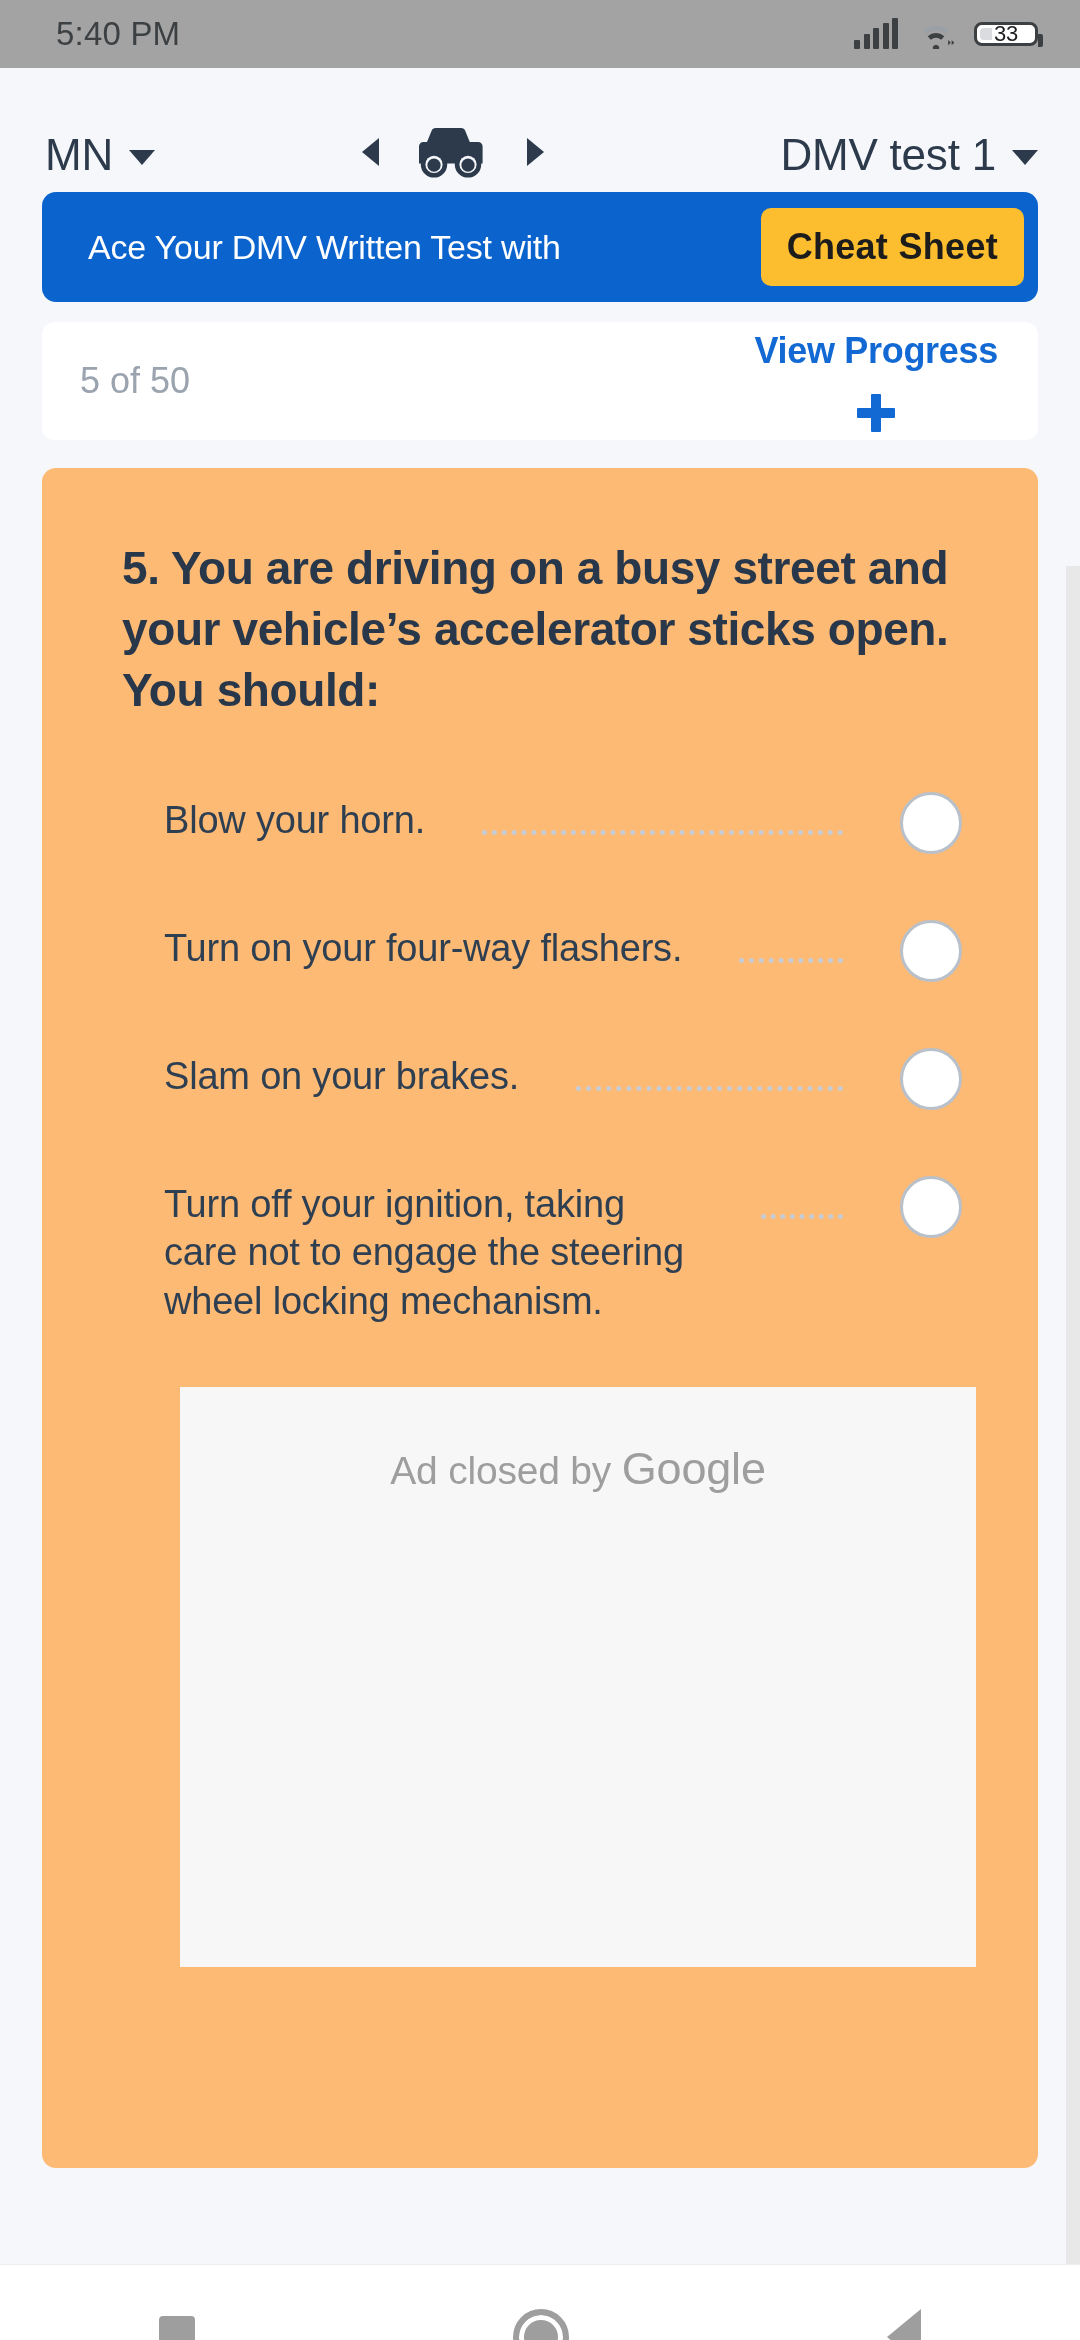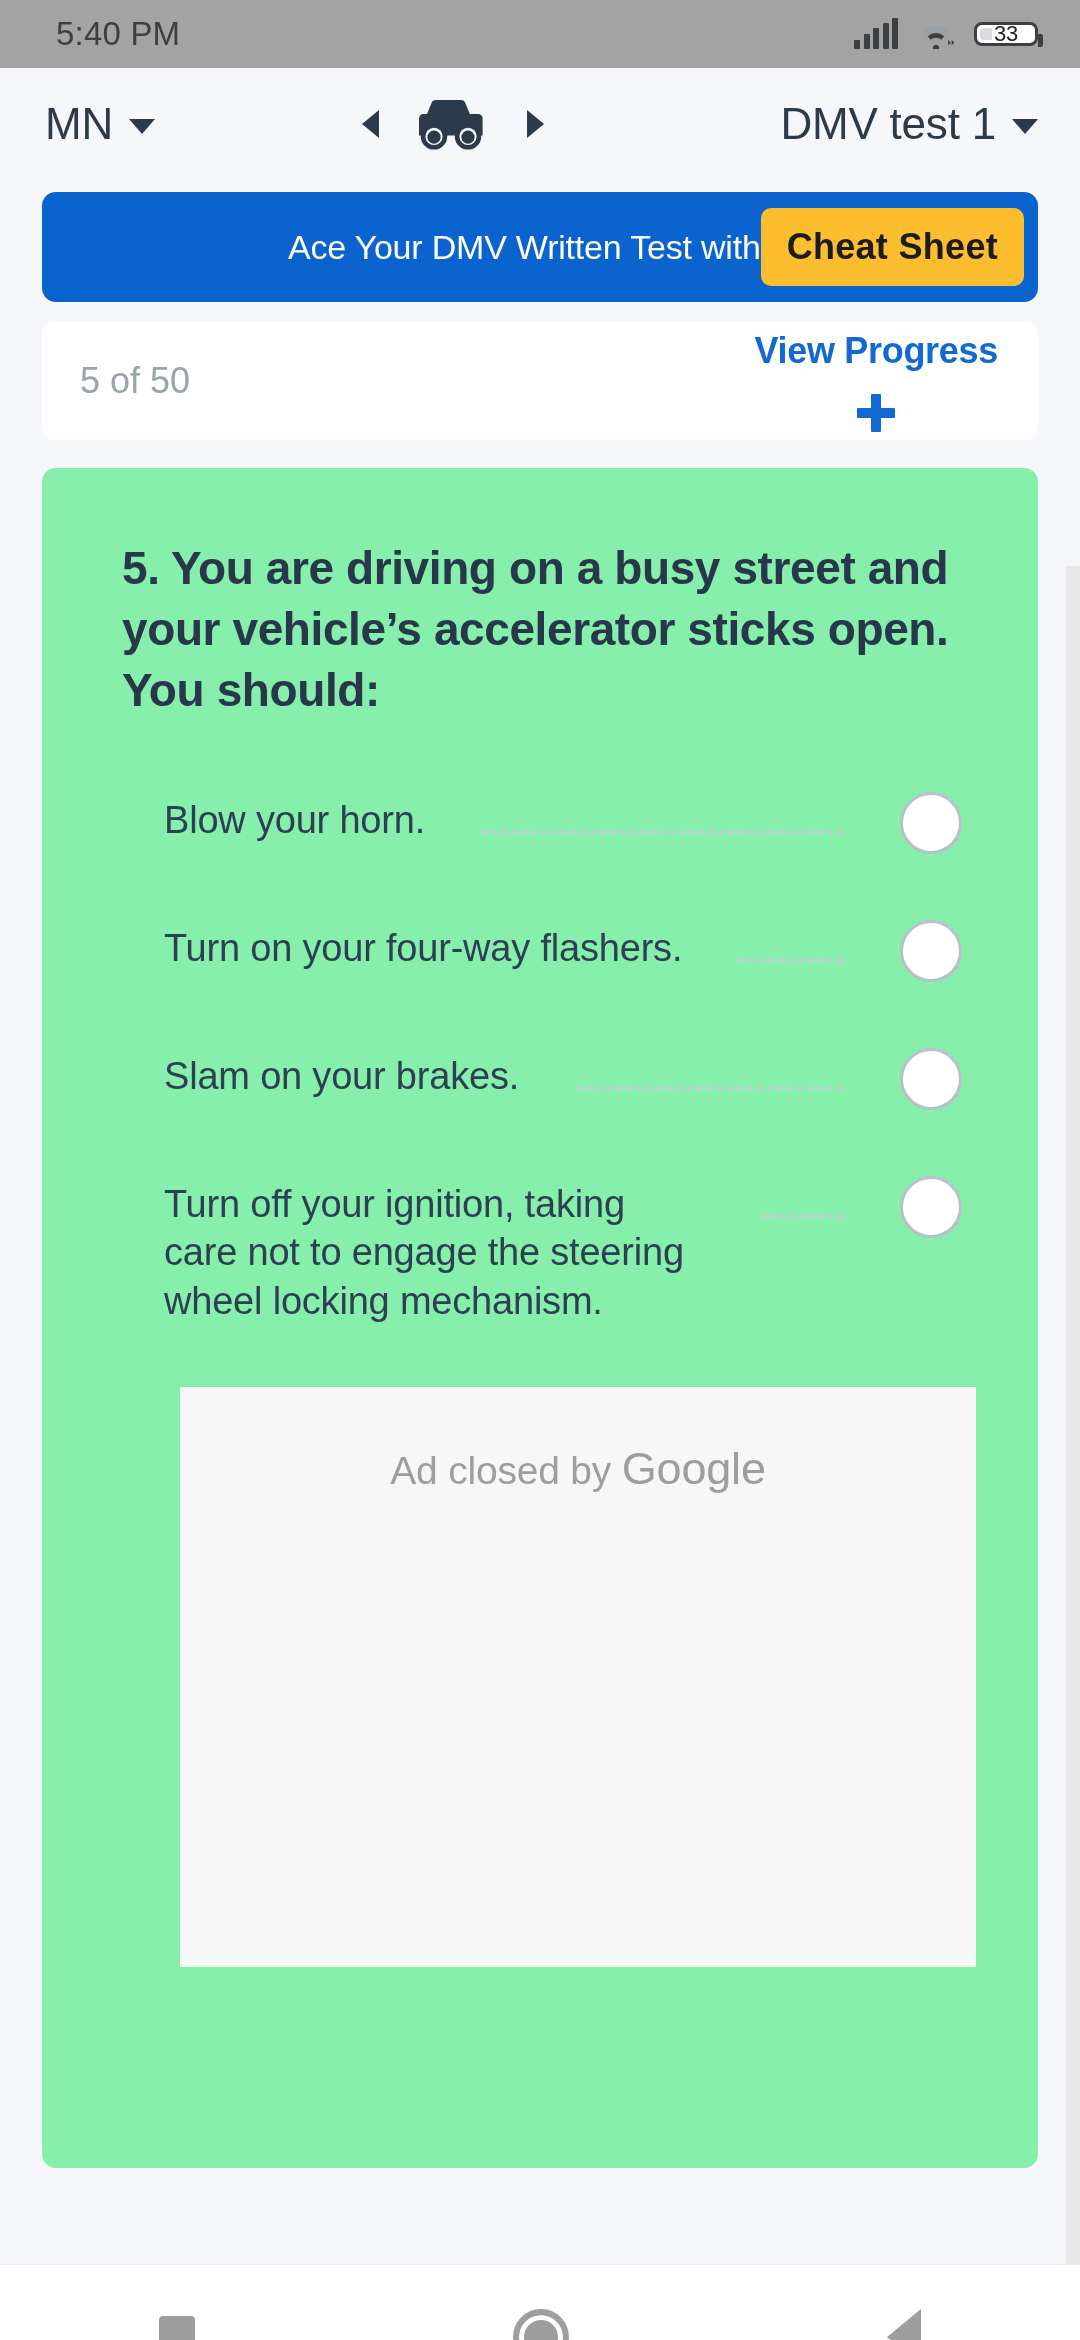"MN" .appheader { align-items: center -> flex-end }
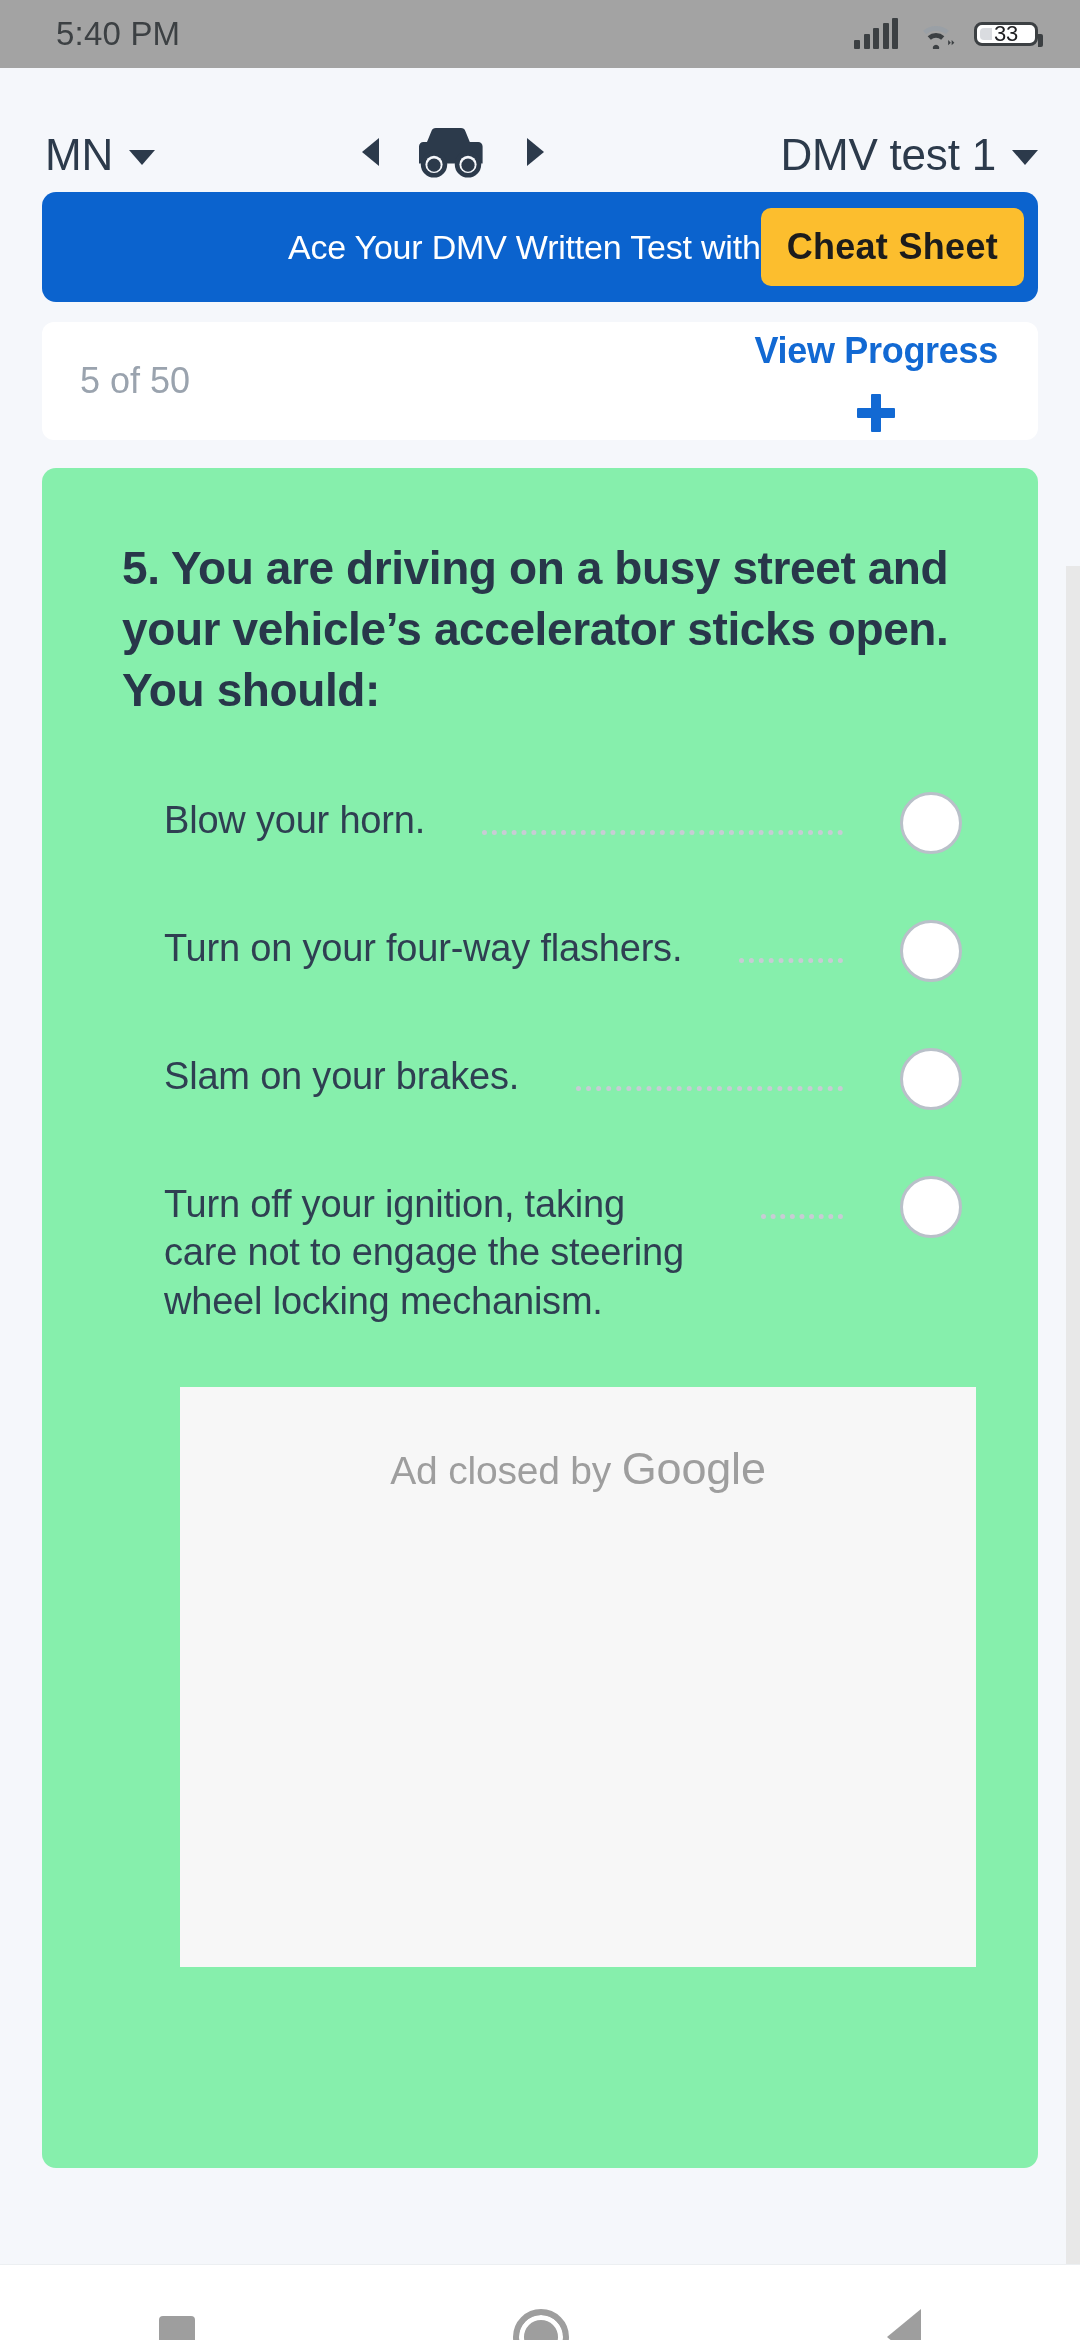"Ace Your DMV Written Test" .banner { justify-content: flex-end -> space-between }
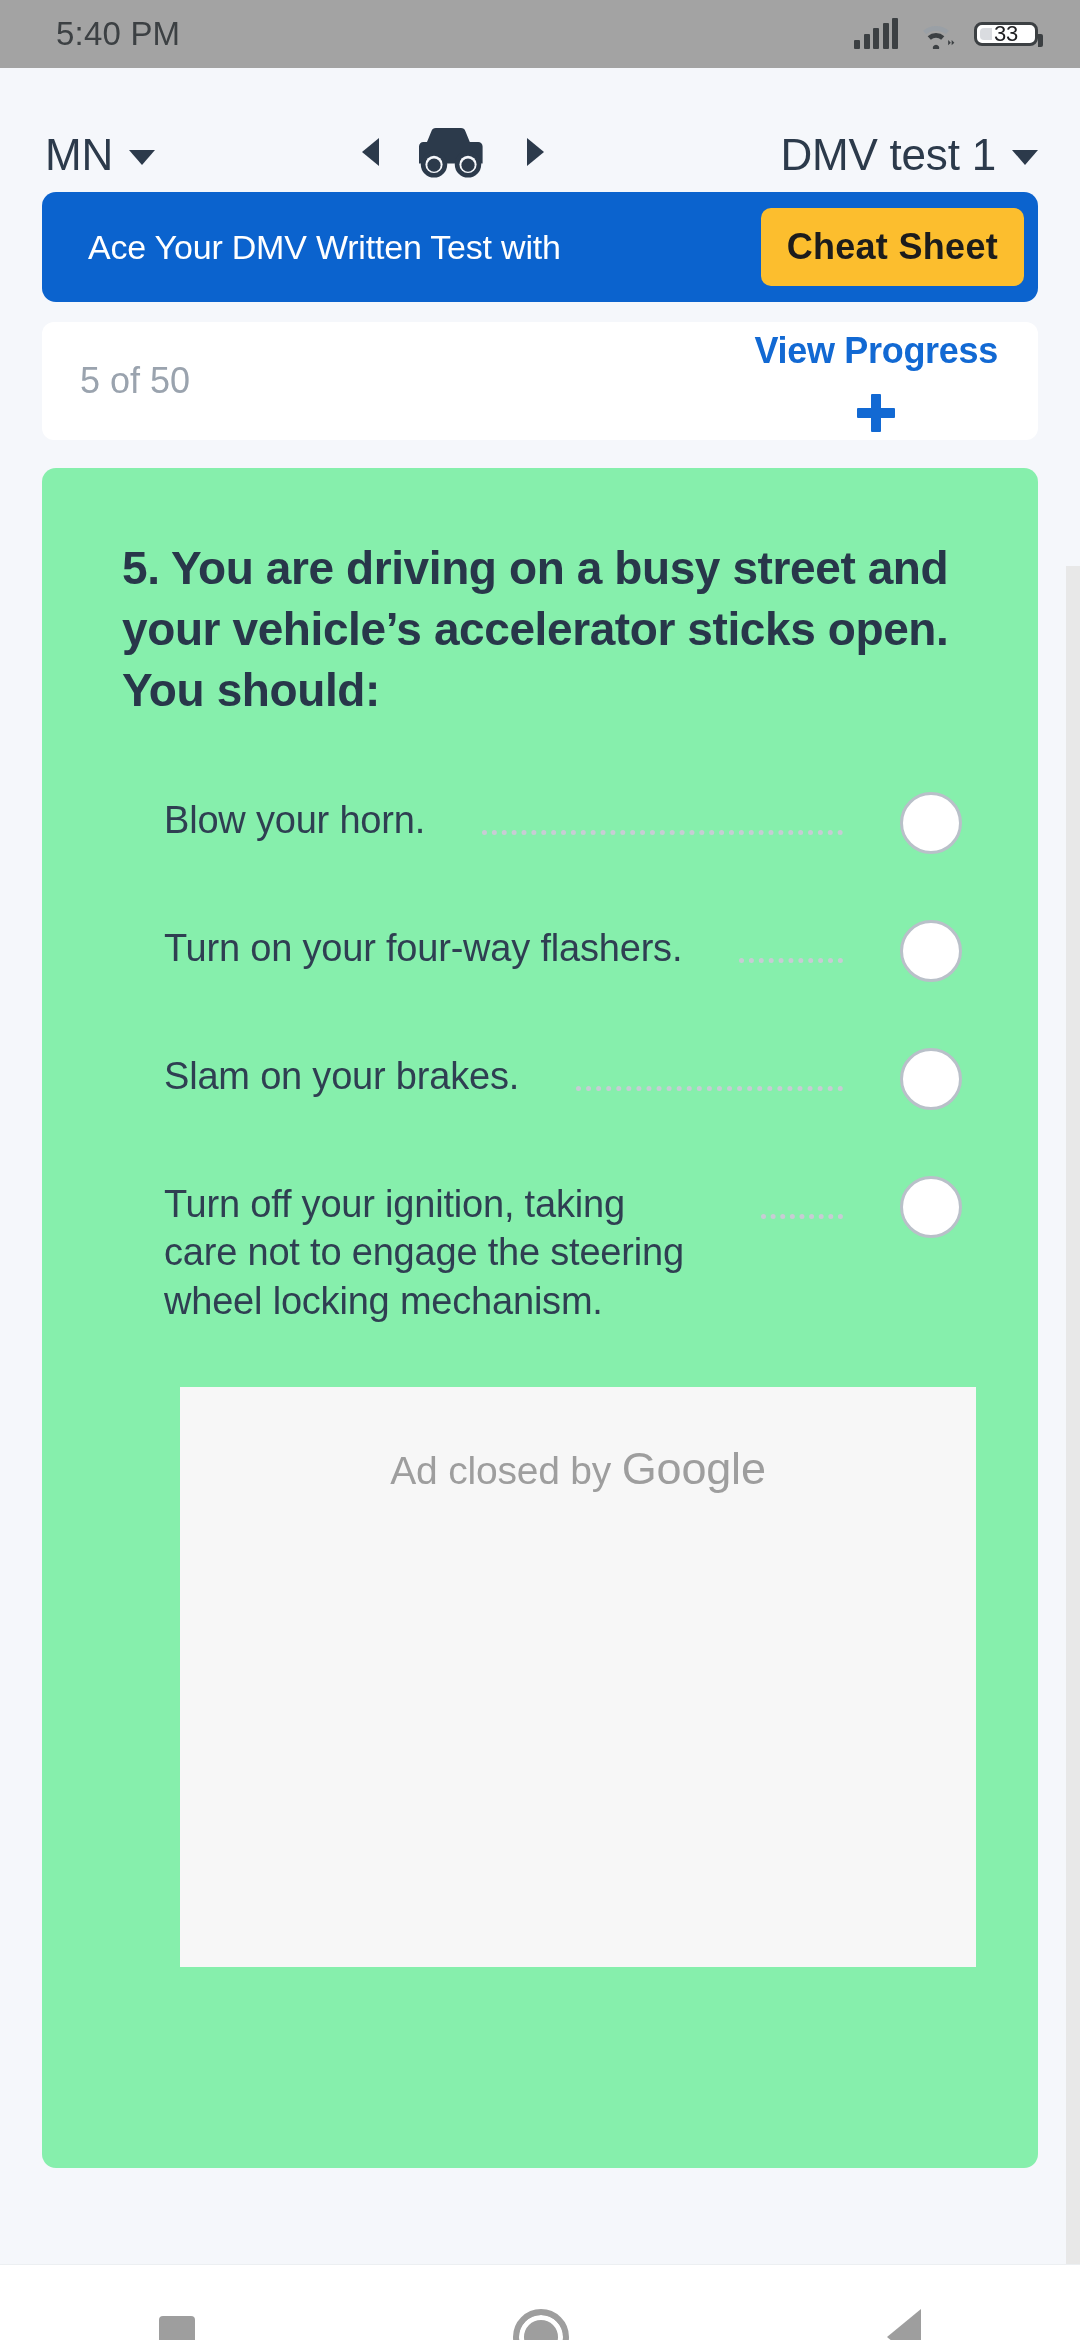"5. You are driving on" .card { background: #86efac -> #fdba74 }
